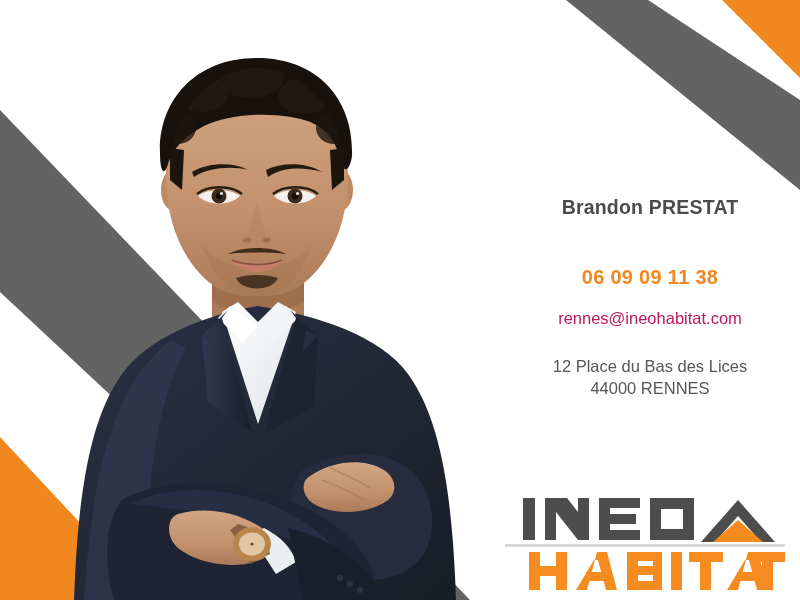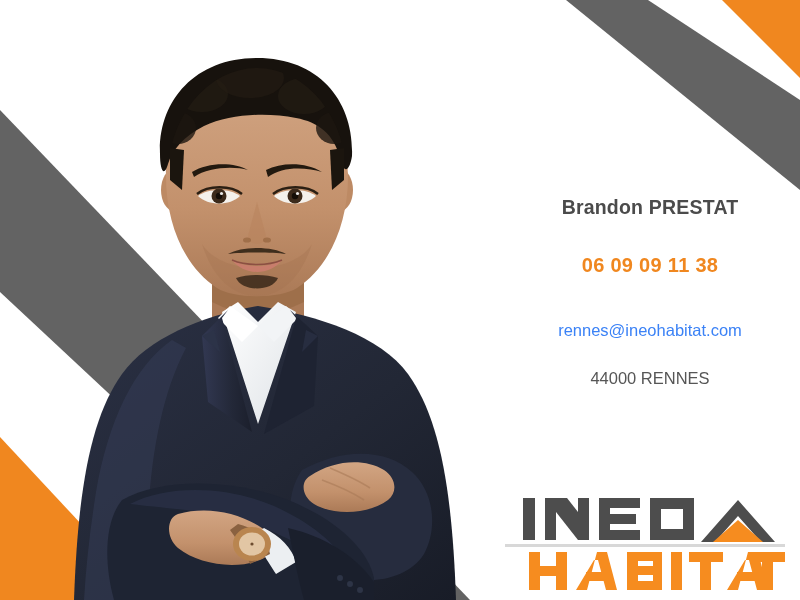"06 09 09 11 38" .c-phone { margin-top: 34px -> 46px }
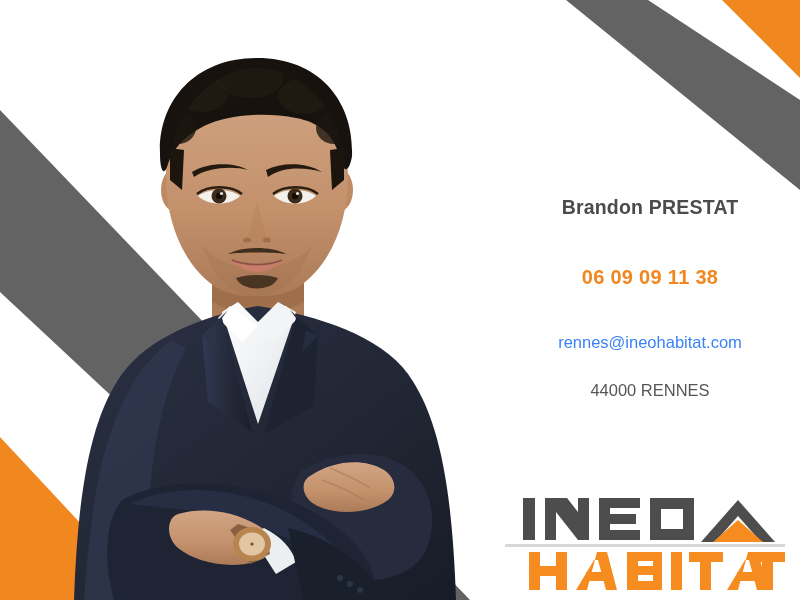"rennes@ineohabitat.com" .c-email { color: #3b82f6 -> #be185d; margin-top: 44px -> 20px }
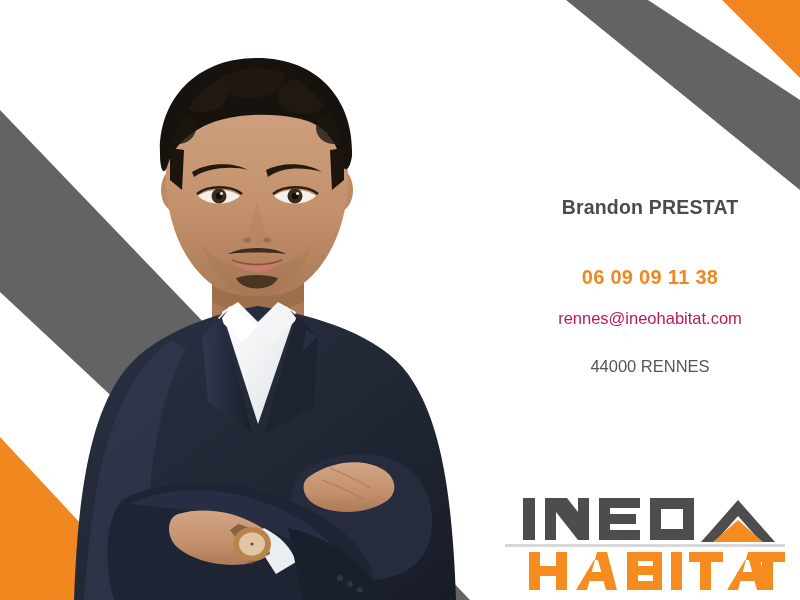"12 Place du Bas des" div { html: none -> <div>12 Place du Bas des Lices</div> }
